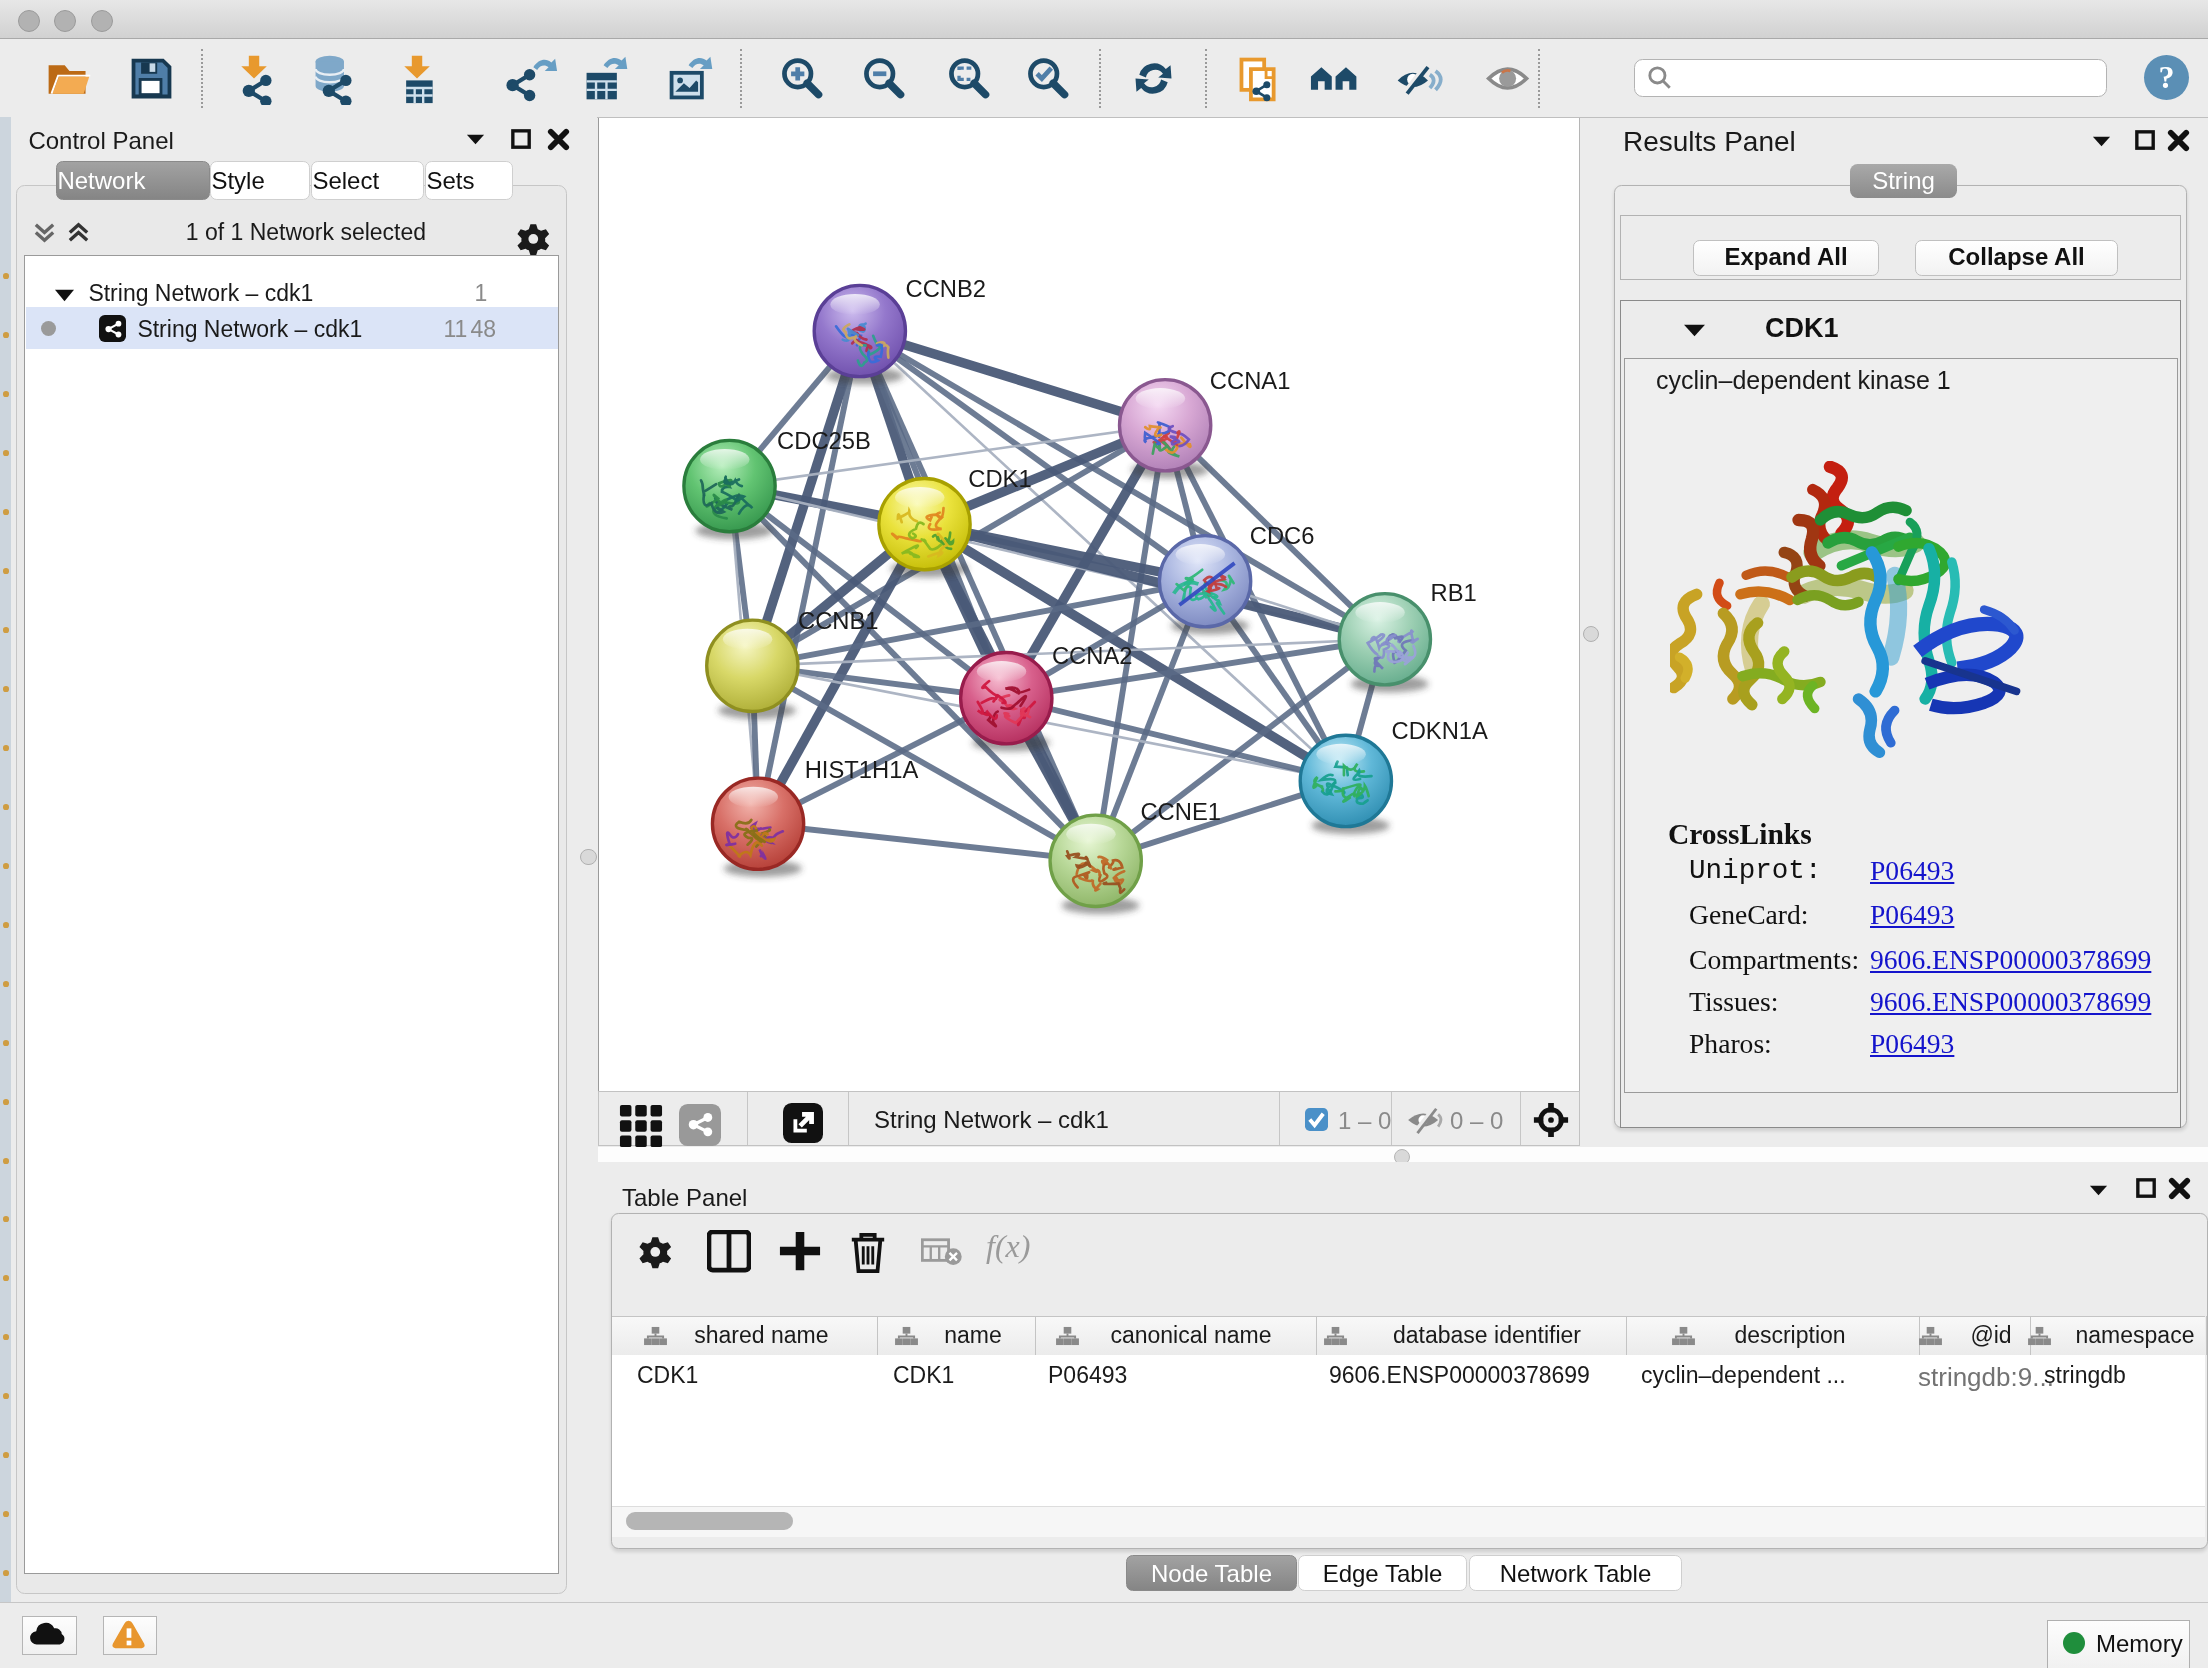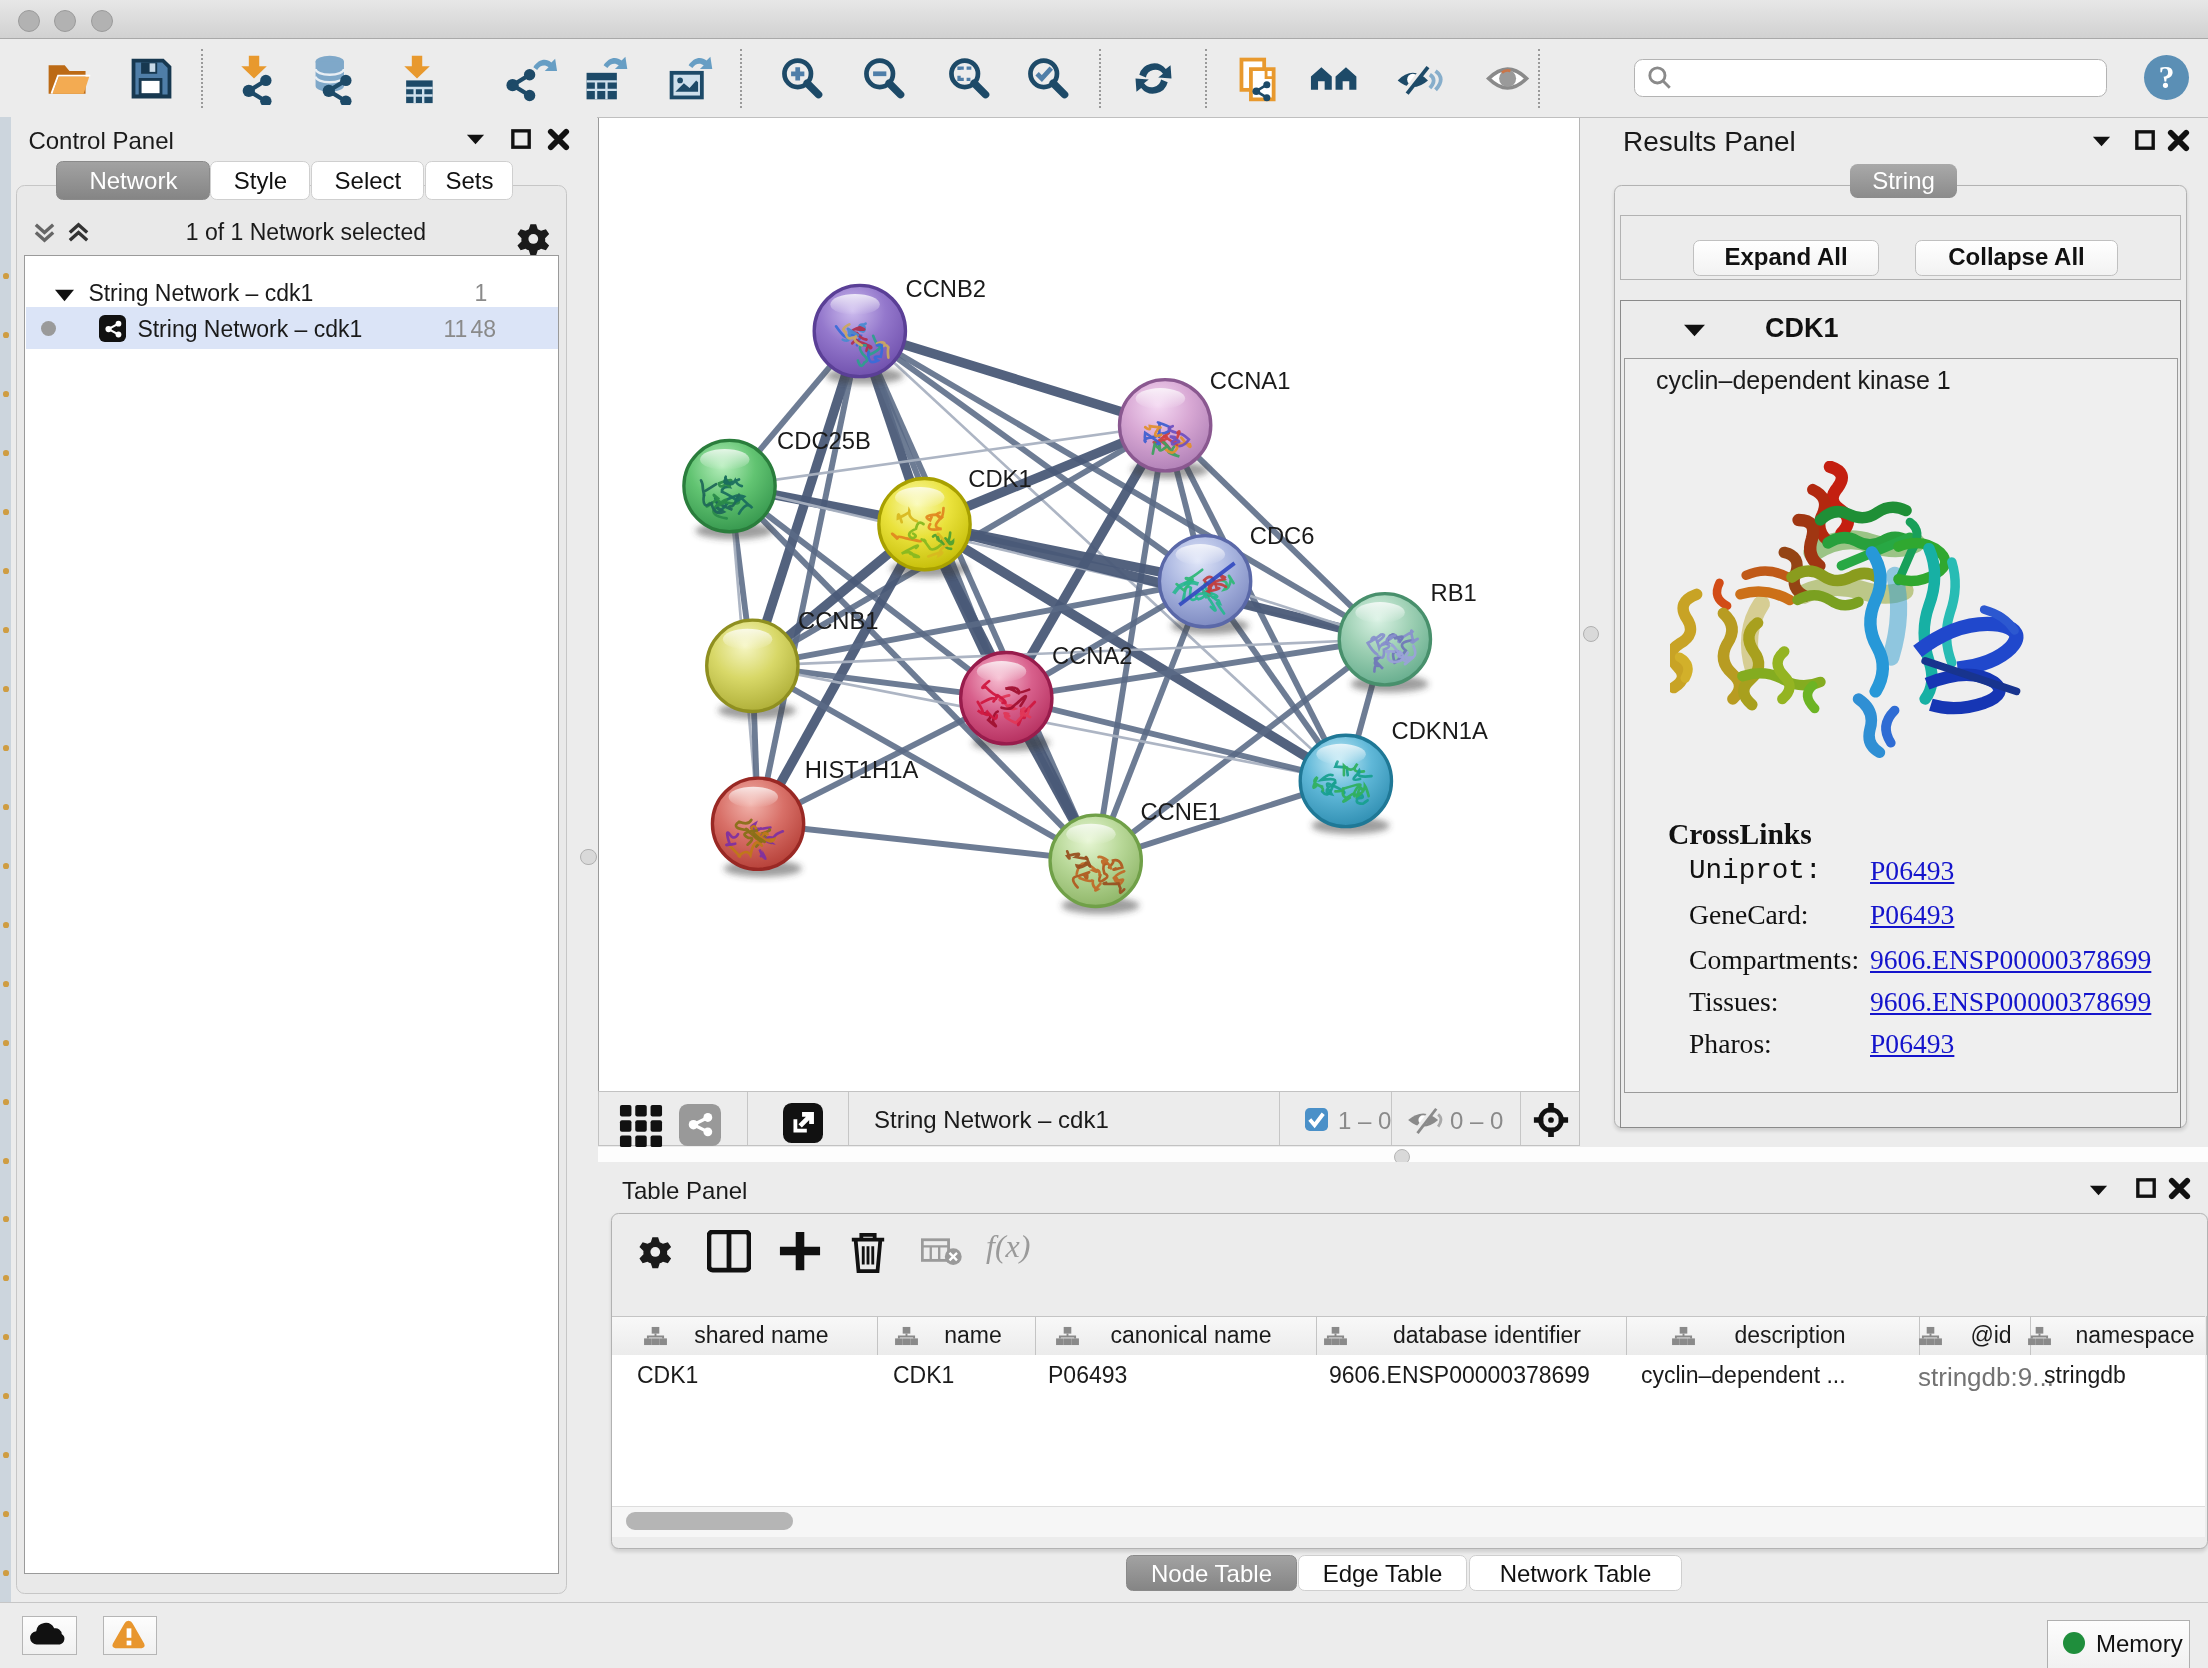"Network" .tab { text-align: center -> none }
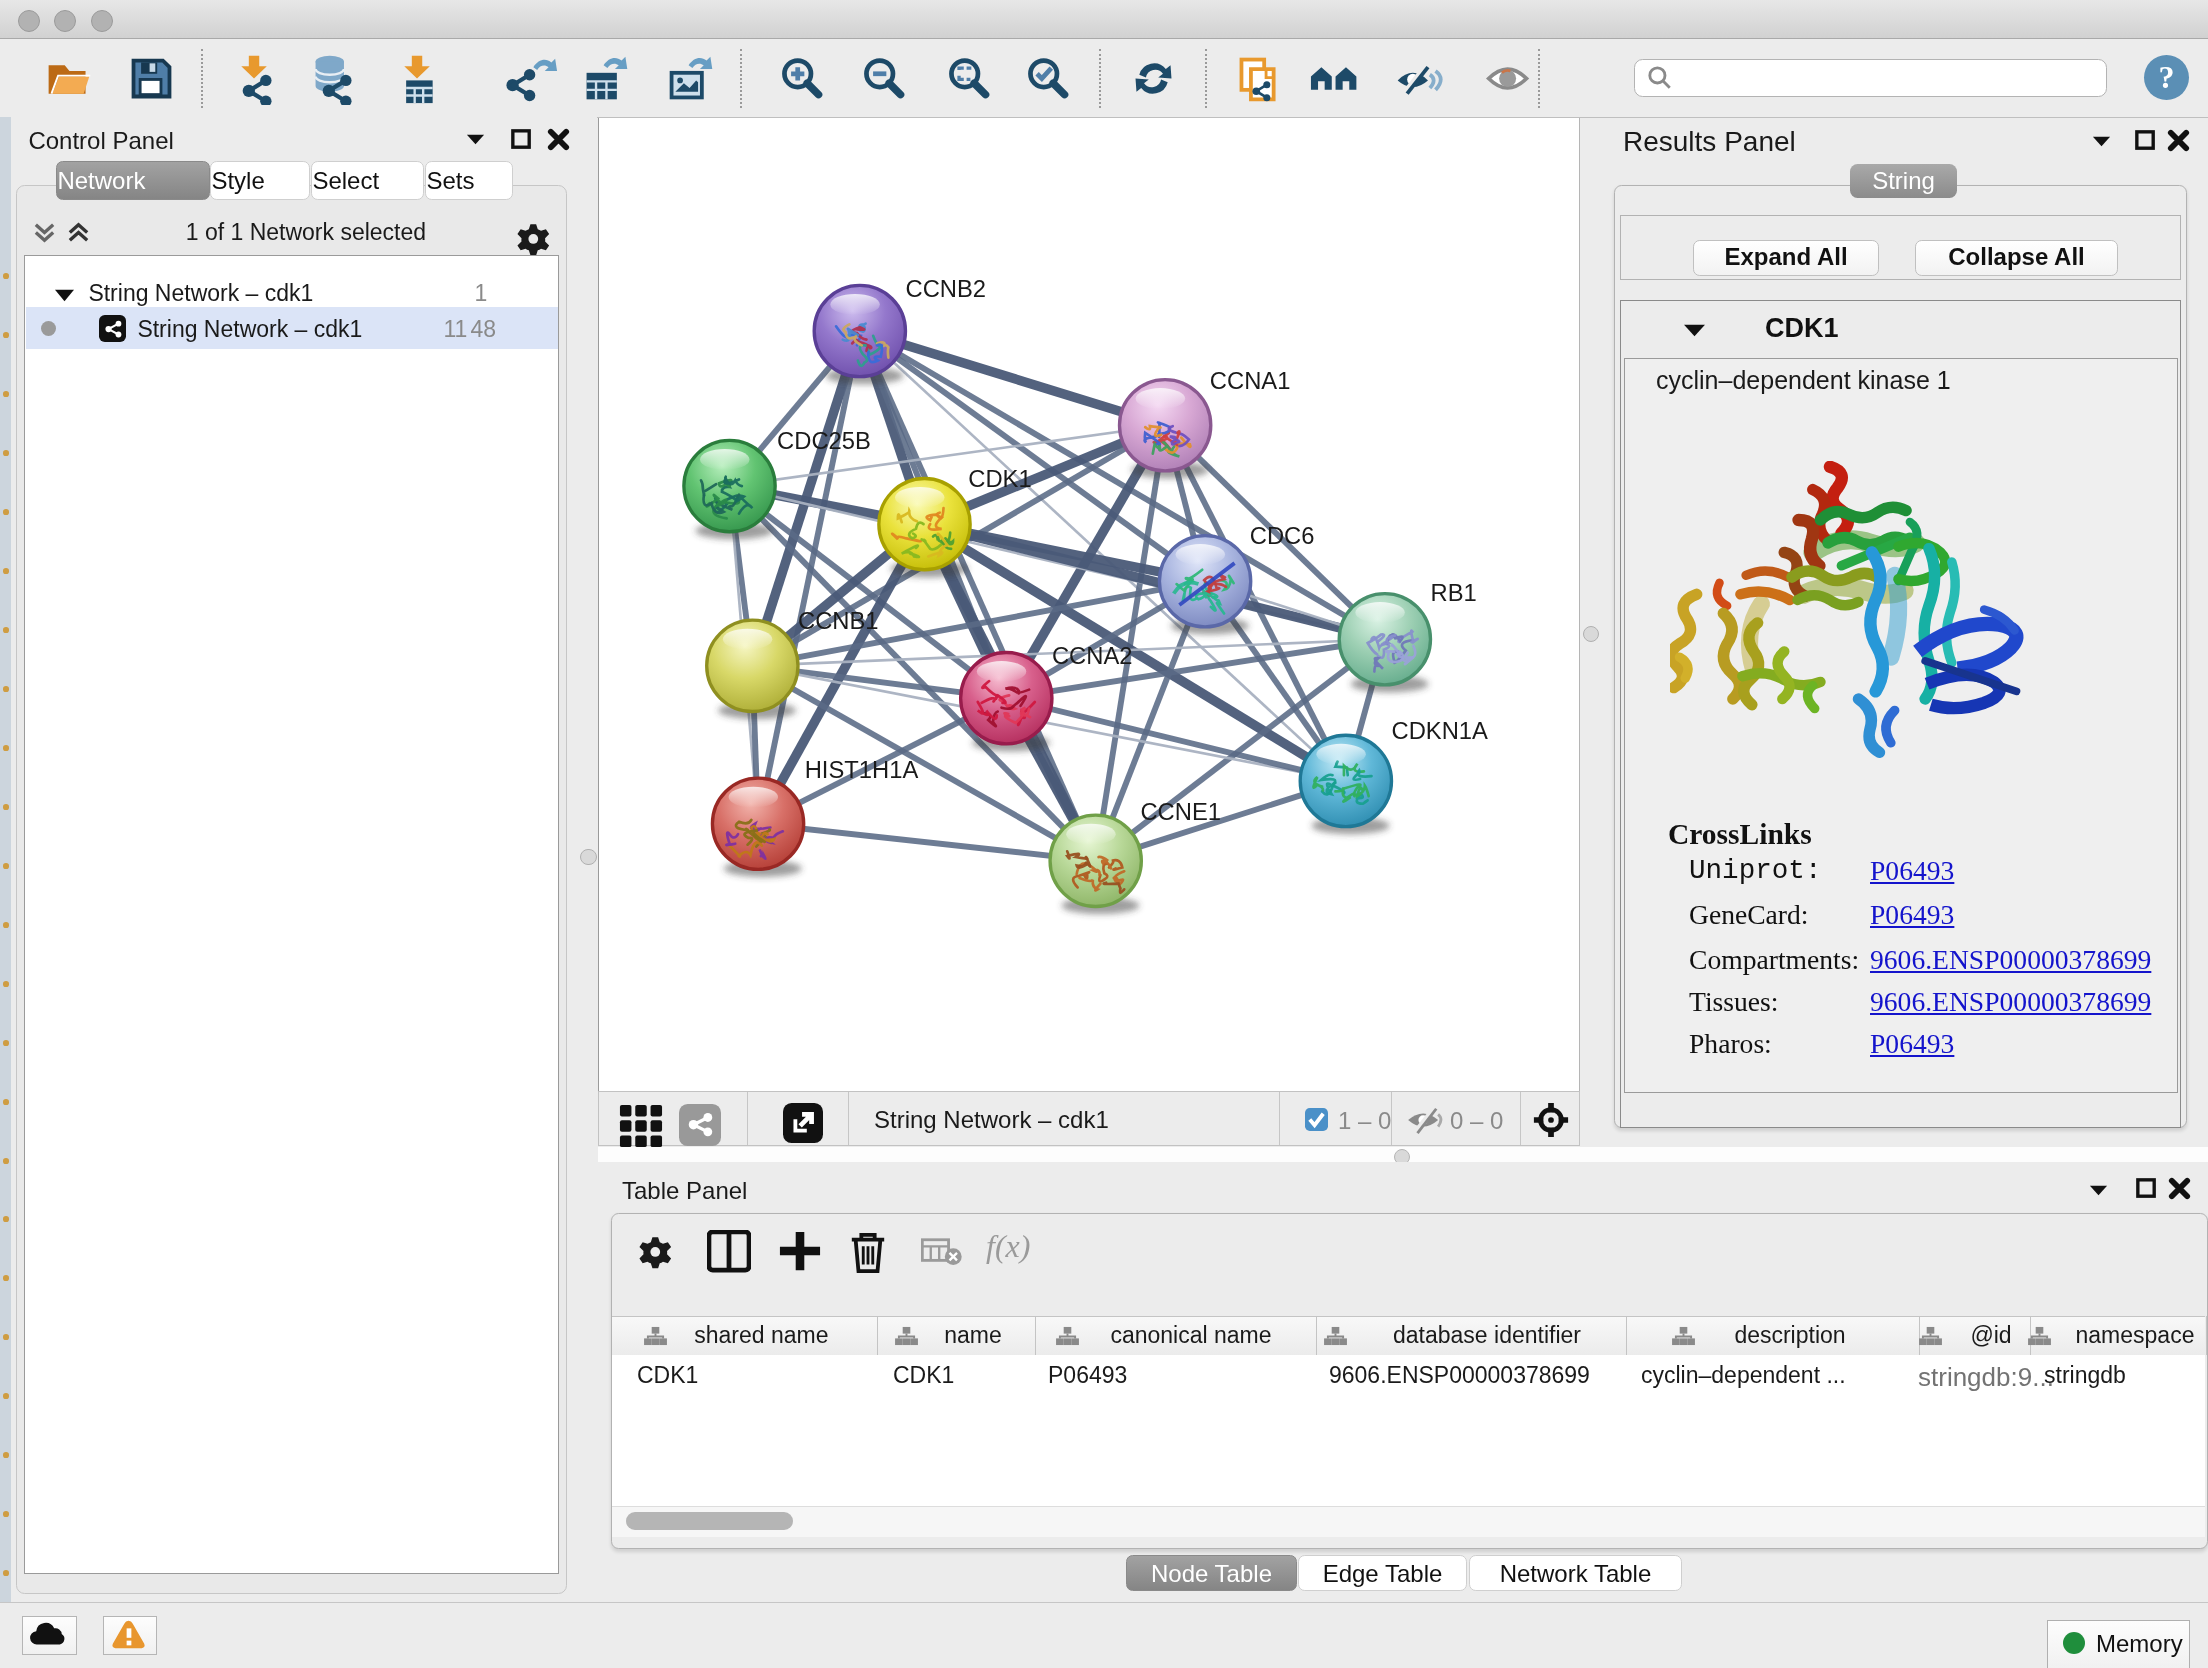"Table Panel" div.abs { top: 15px -> 22px }
